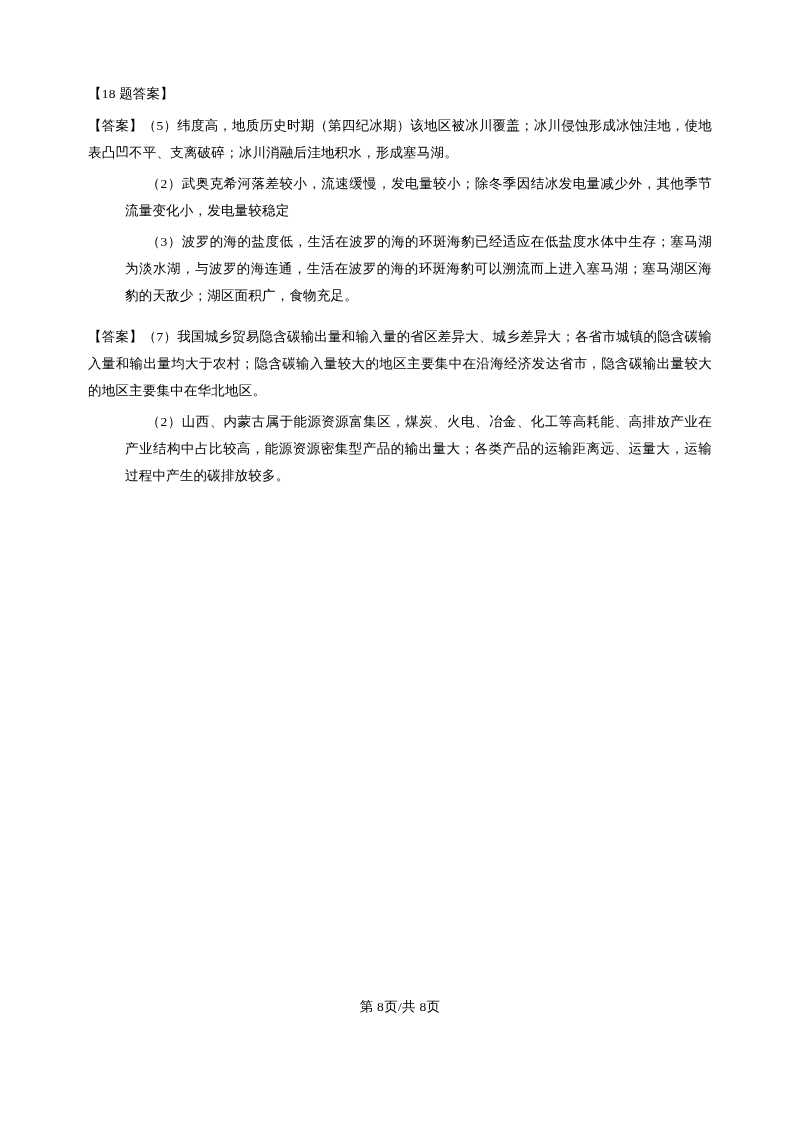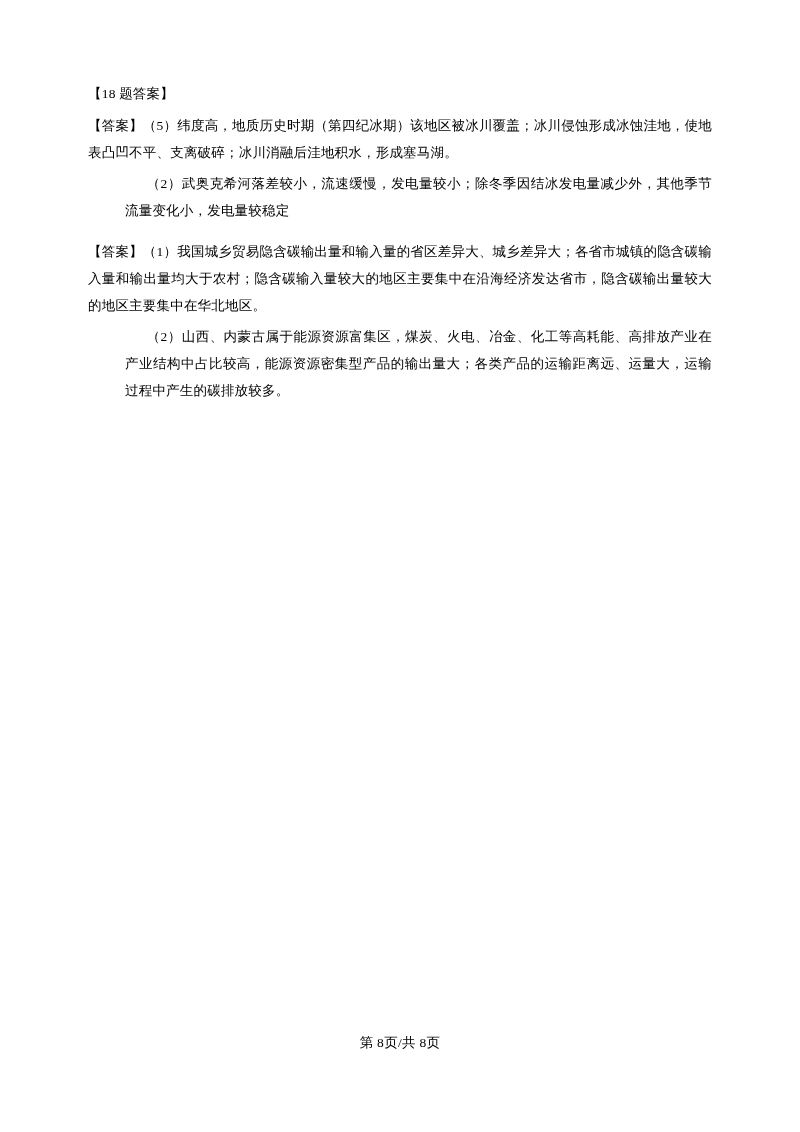"（3）波罗的海的盐度低，生活在波罗的海的环斑海豹已经适应在低盐度水体中生存；塞马" p.para { html: none -> <p>（3）波罗的海的盐度低，生活在波罗的海的环斑海豹已经适应在低盐度水体中生存；塞马湖为淡水湖，与波罗的海连通，生活在波罗的海的环斑海豹可以溯流而上进入塞马湖；塞马湖区海豹的天敌少；湖区面积广，食物充足。</p> }
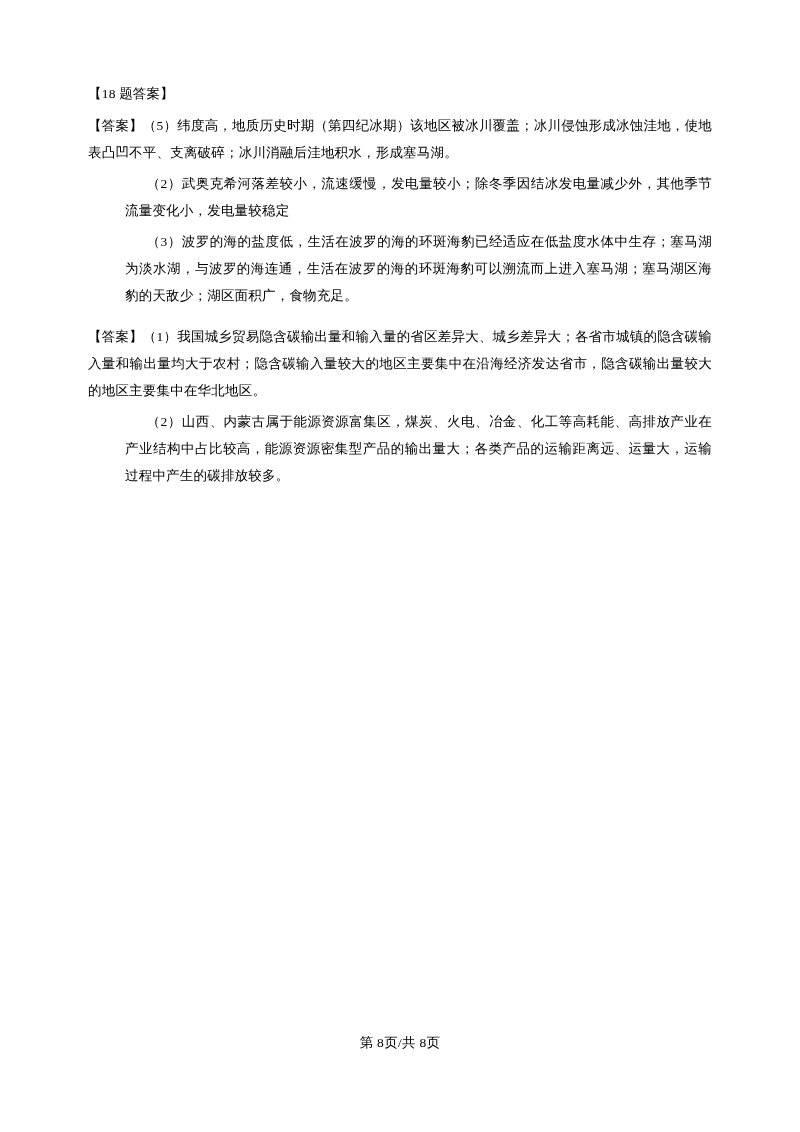"【答案】（1）我国城乡贸易隐含碳输出量和输入量的省区差异大、城乡差异大；各省市城" p.para { text: 1 -> 7 }
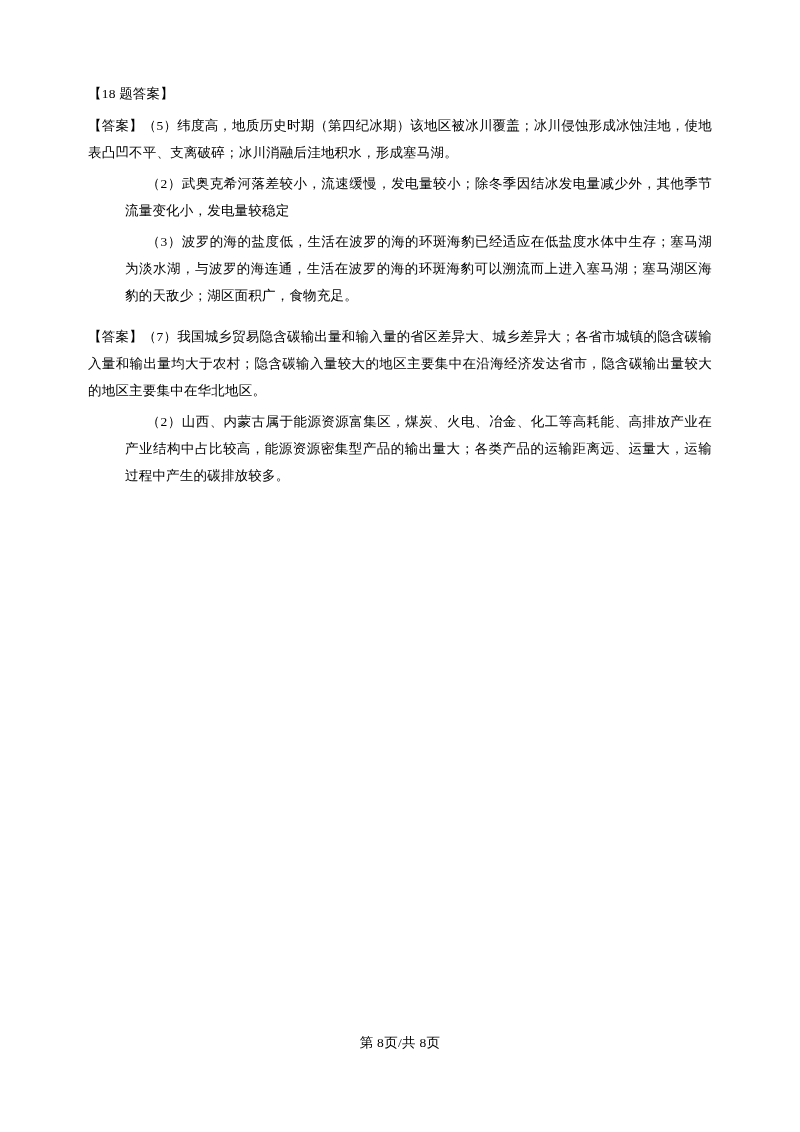"第 8页/共 8页" .footer { margin-top: 36px -> none }
